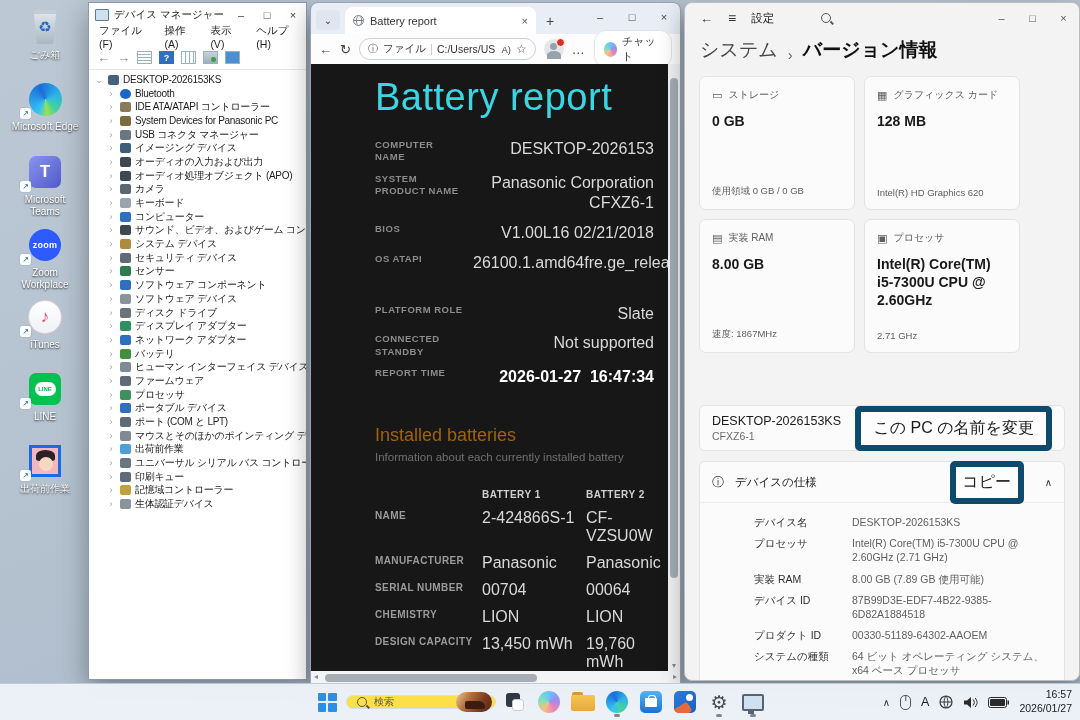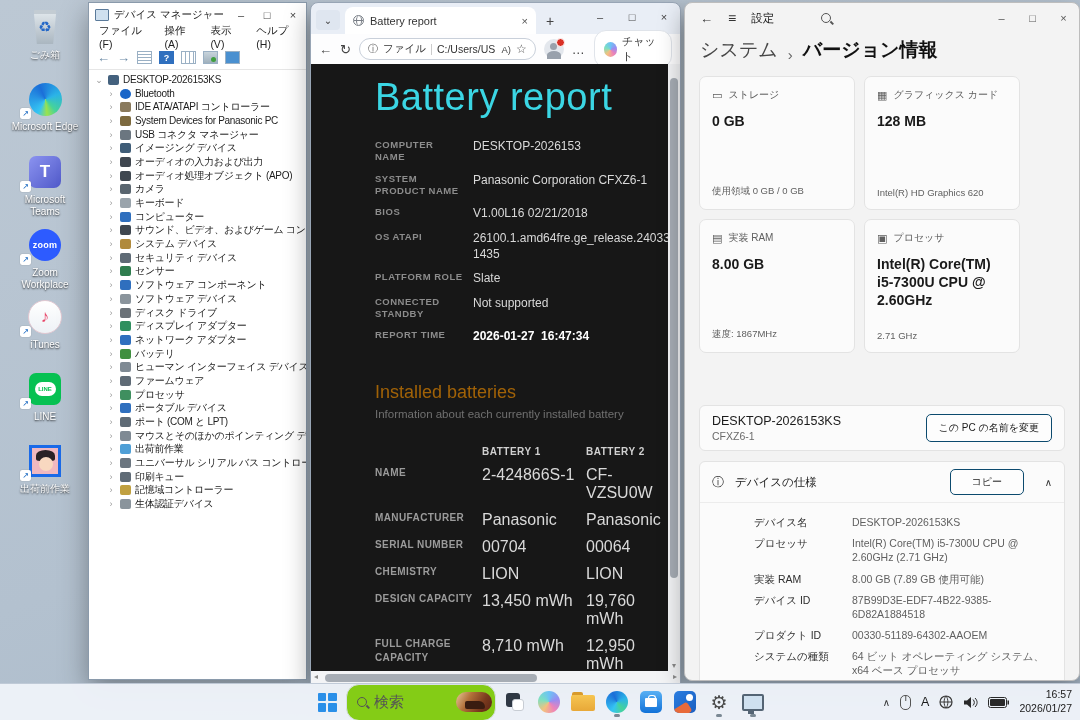"DESKTOP-2026153" .br-fval { font-size: 12px -> 16px; text-align: none -> right }
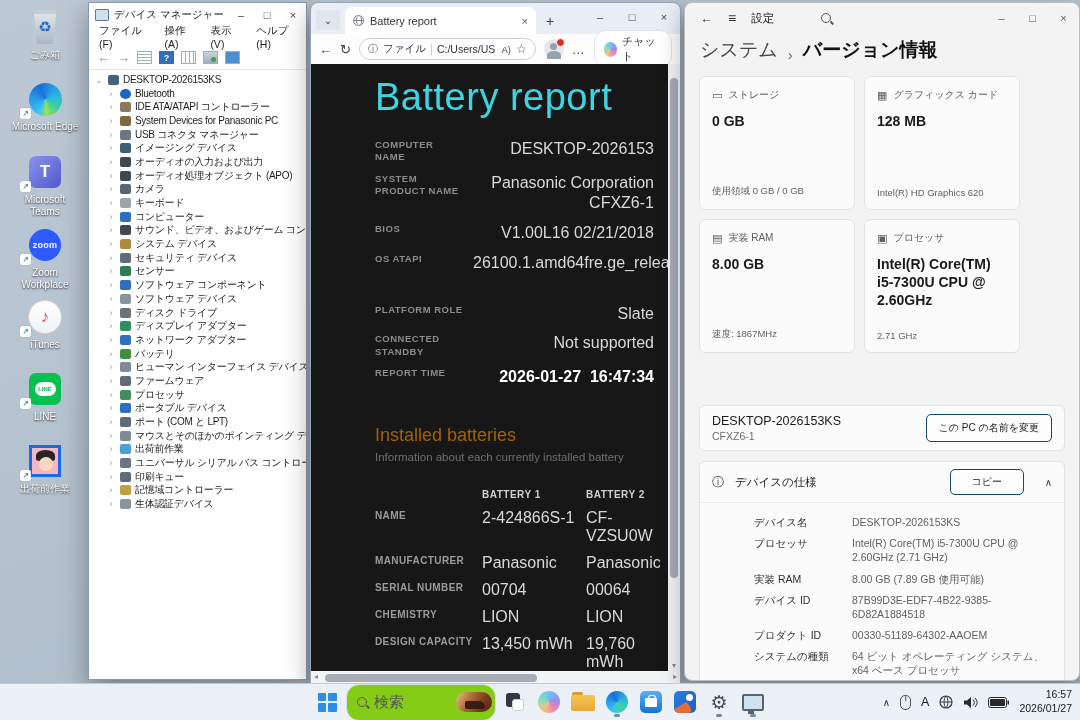"この PC の名前を変更" .s-btn { border: 1px solid #0c4a6e -> 6px solid #0c4a6e; font-size: 10px -> 16px }
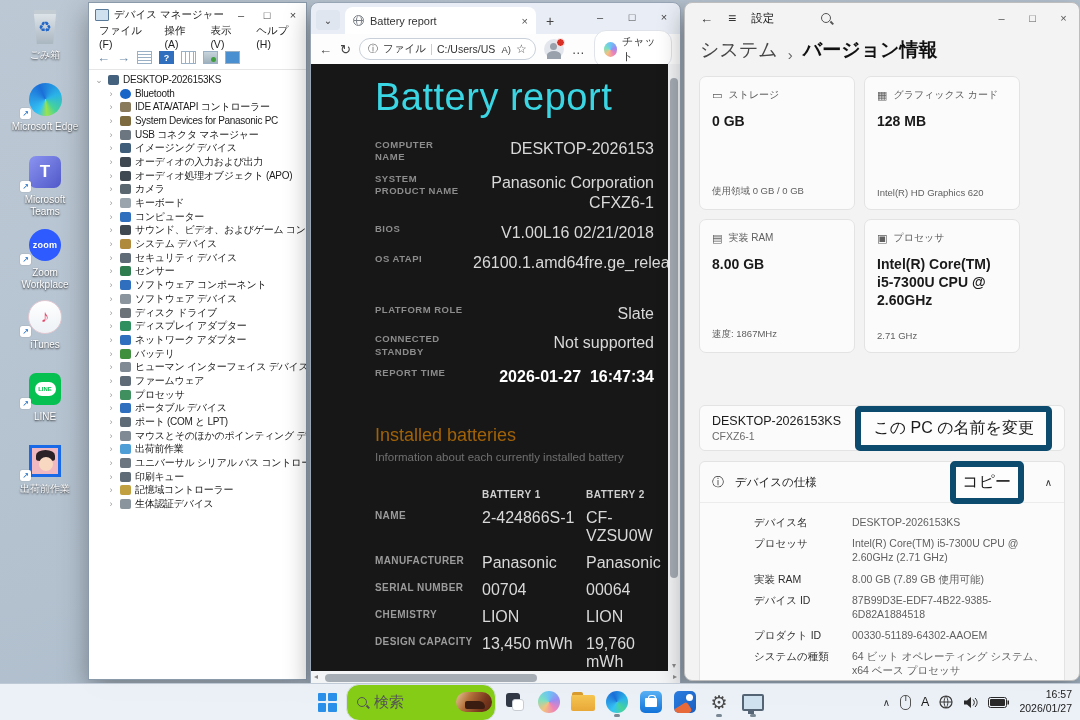"検索" .tb-search { background: #84cc16 -> #fde047; font-size: 15px -> 10px; height: 37px -> 14px }
